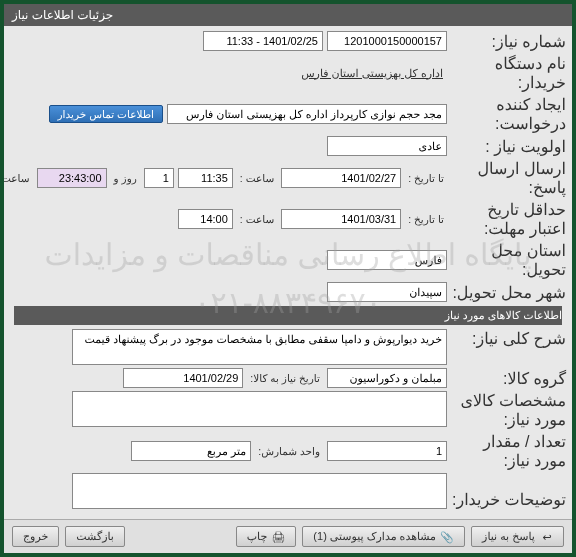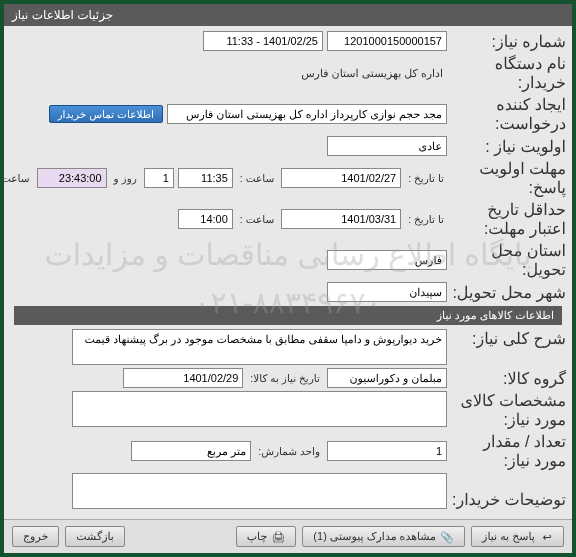"اداره کل بهزیستی استان فارس" .readonly-text { text-decoration: none -> underline }
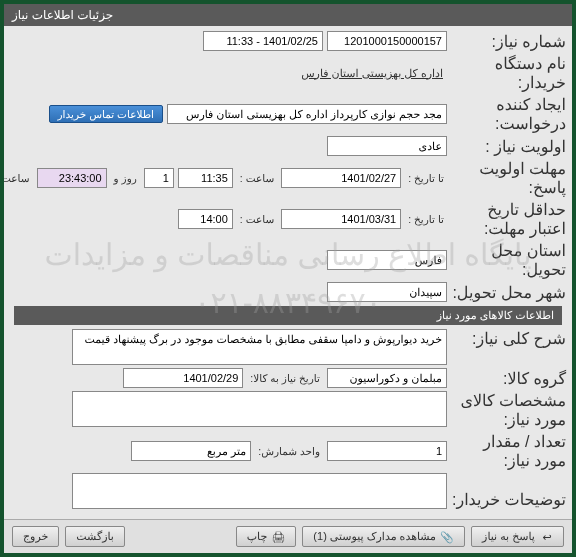"مهلت اولویت پاسخ:" span.label { text: مهلت اولویت -> ارسال ارسال }
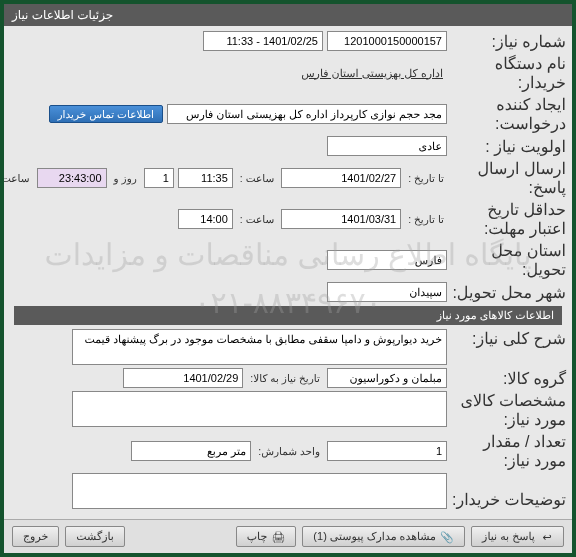"اطلاعات کالاهای مورد نیاز" .section-header { padding: 3px 8px -> 3px 0 }
